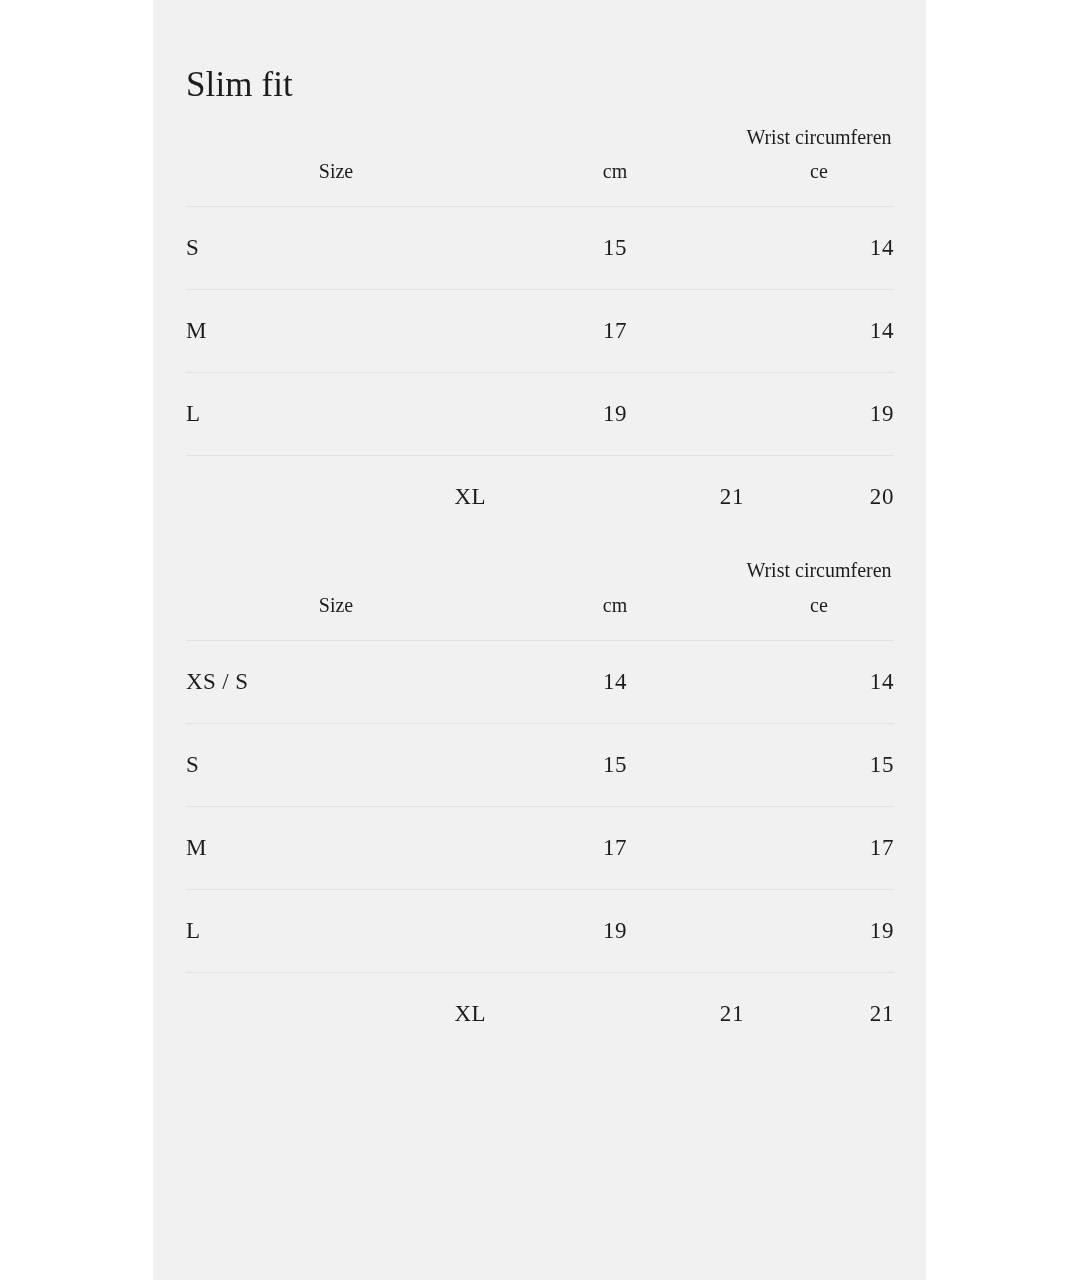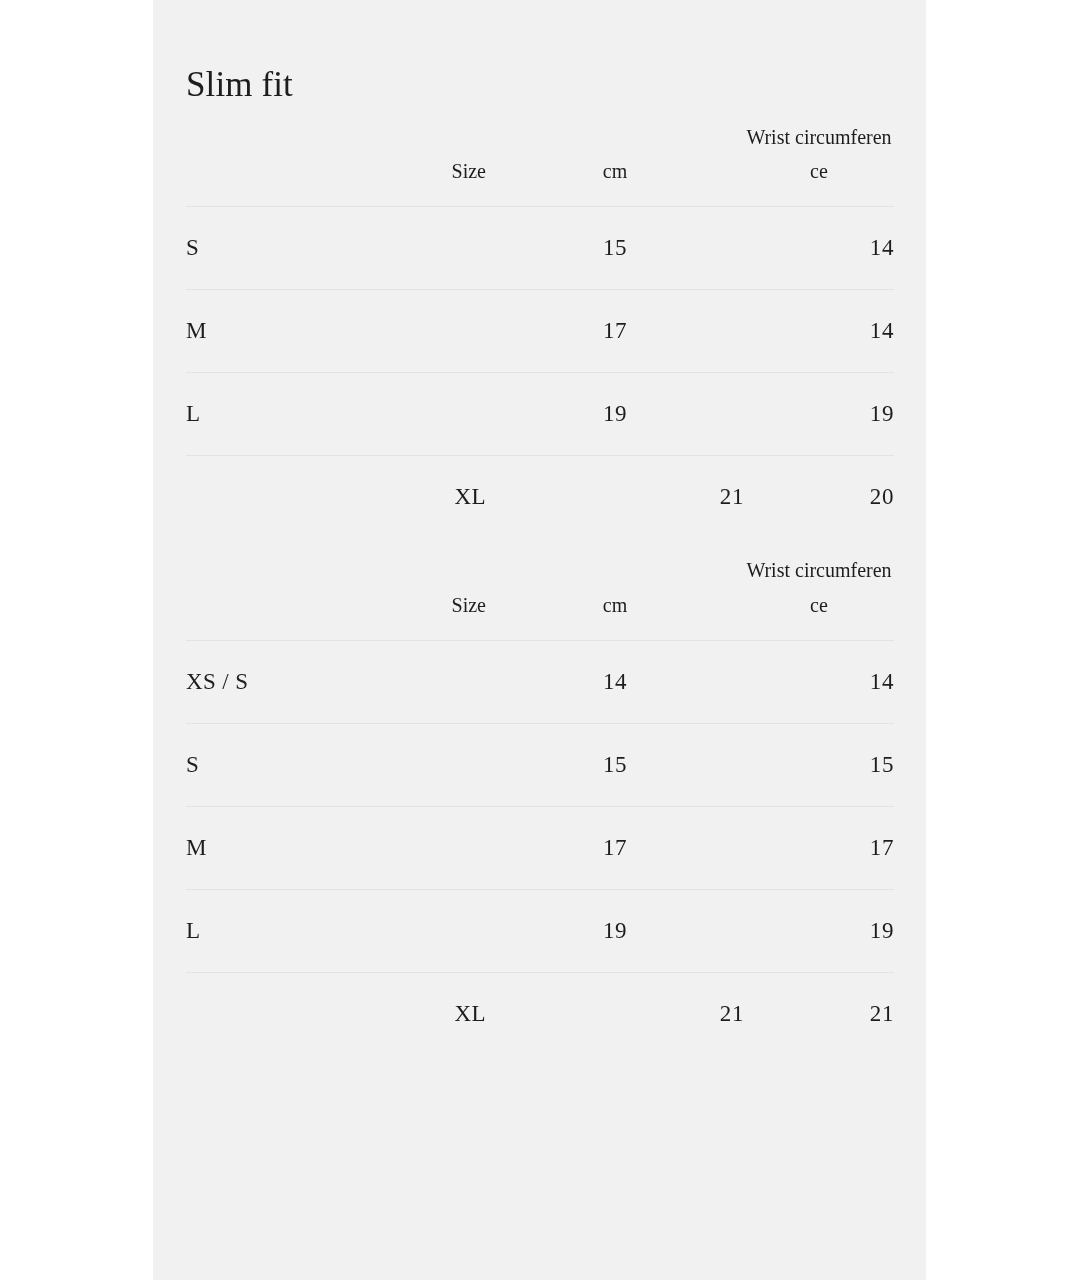"Size" th.h-size { text-align: right -> center }
